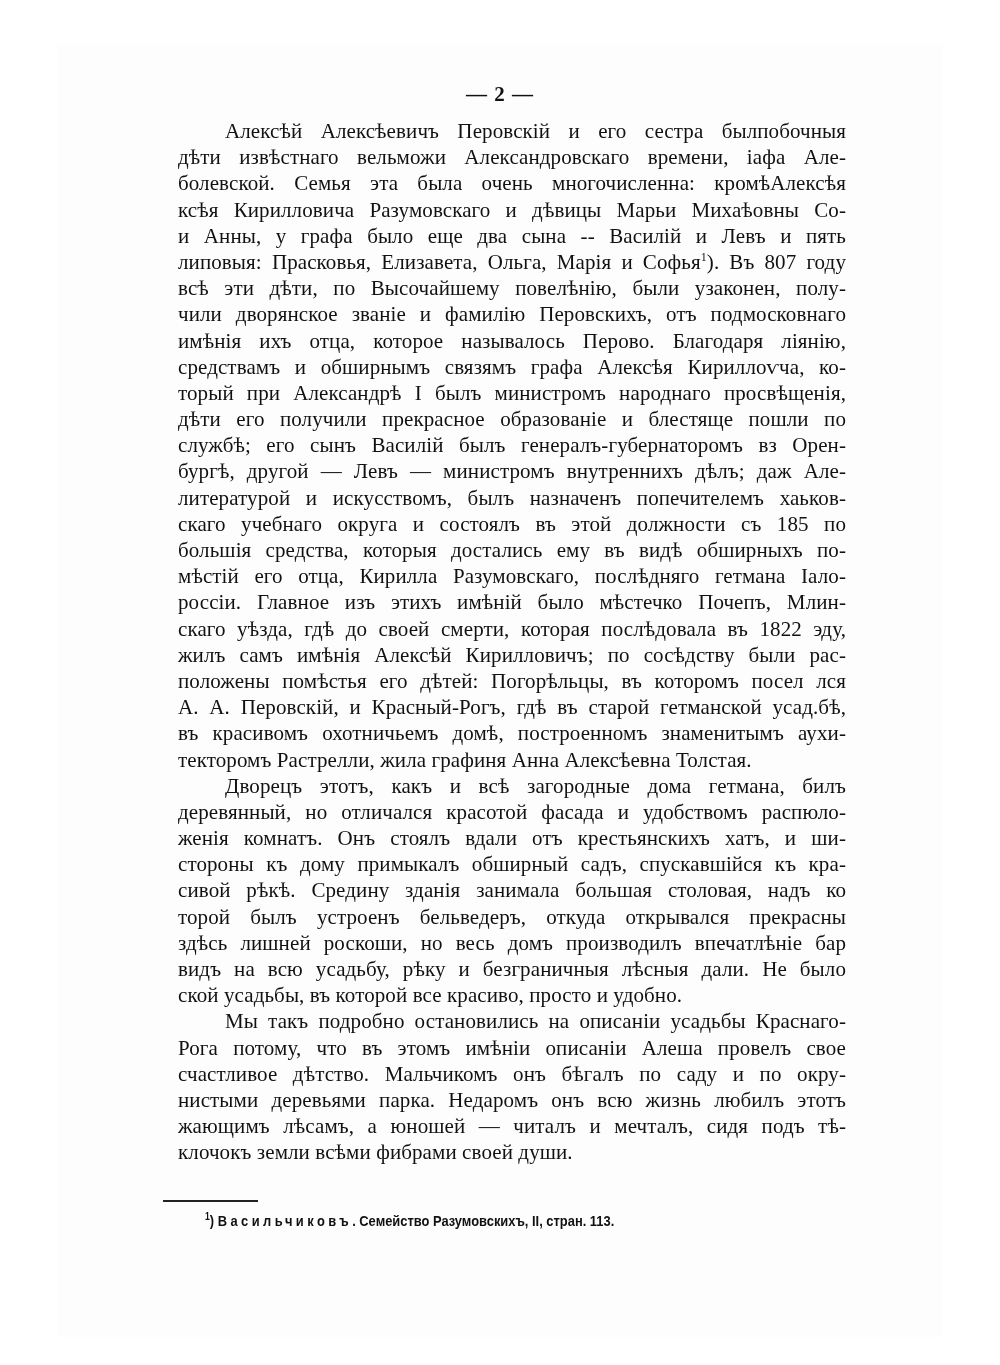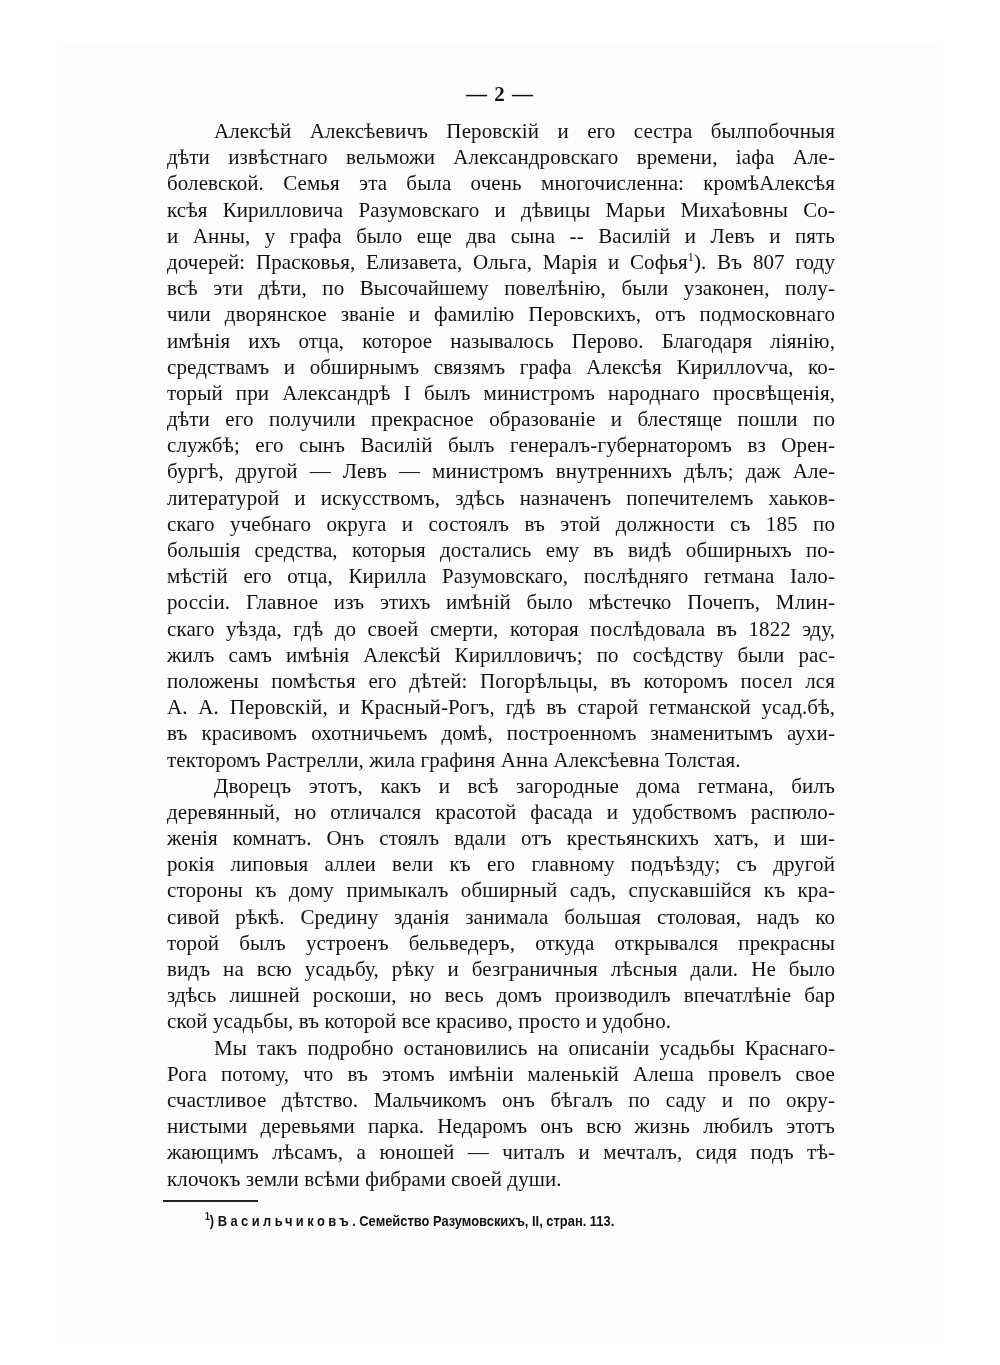"Алексѣй Алексѣевичъ Перовскій и его" .body-text { left: 167px -> 178px }
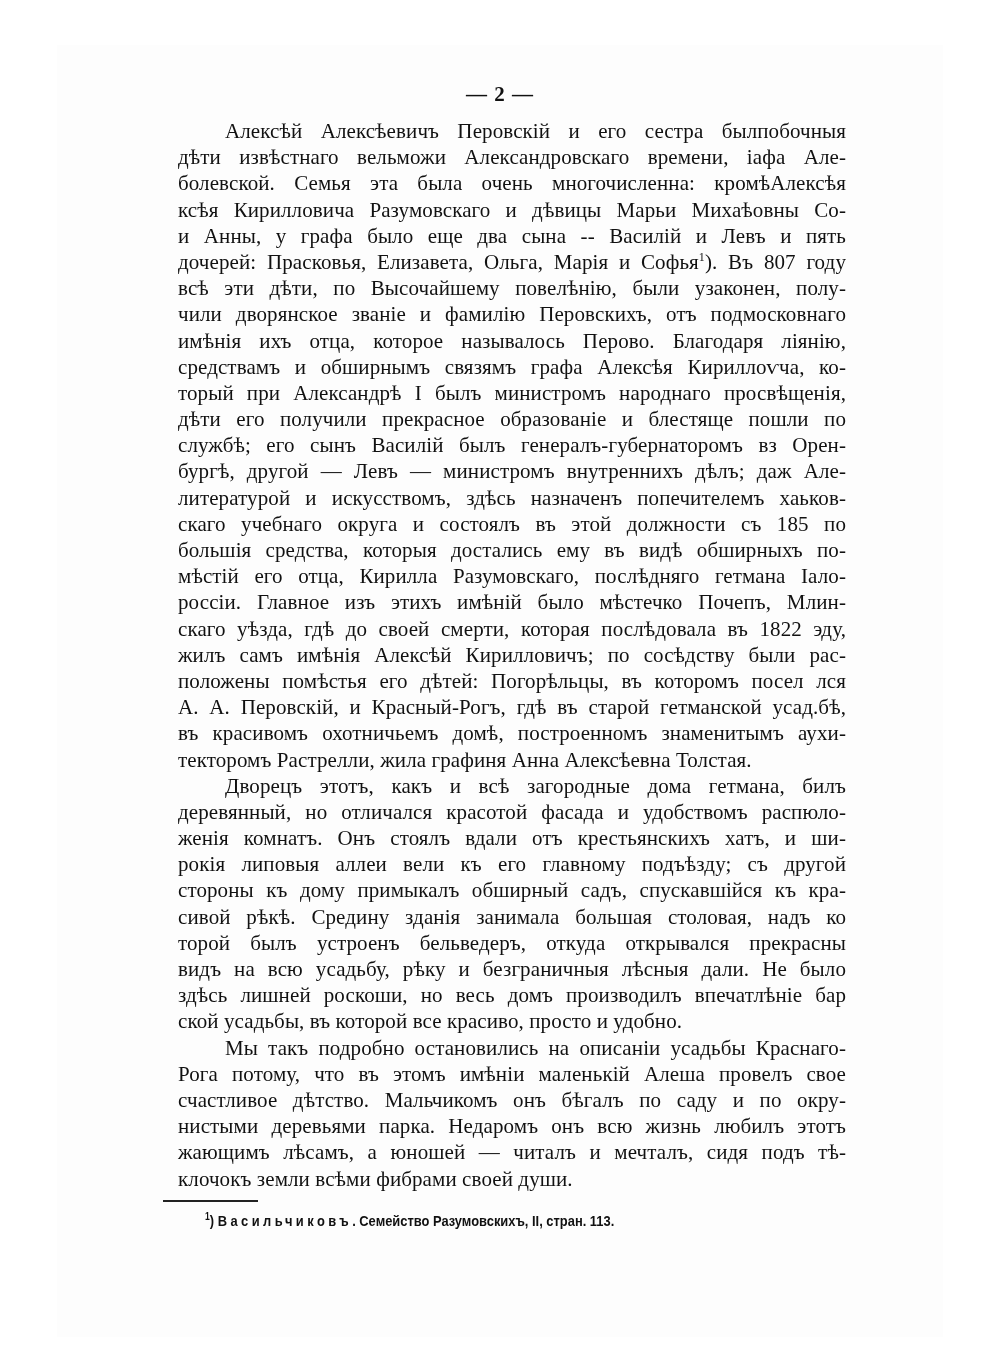"дочерей: Прасковья, Елизавета, Ольга," span { text: дочерей -> липовыя }
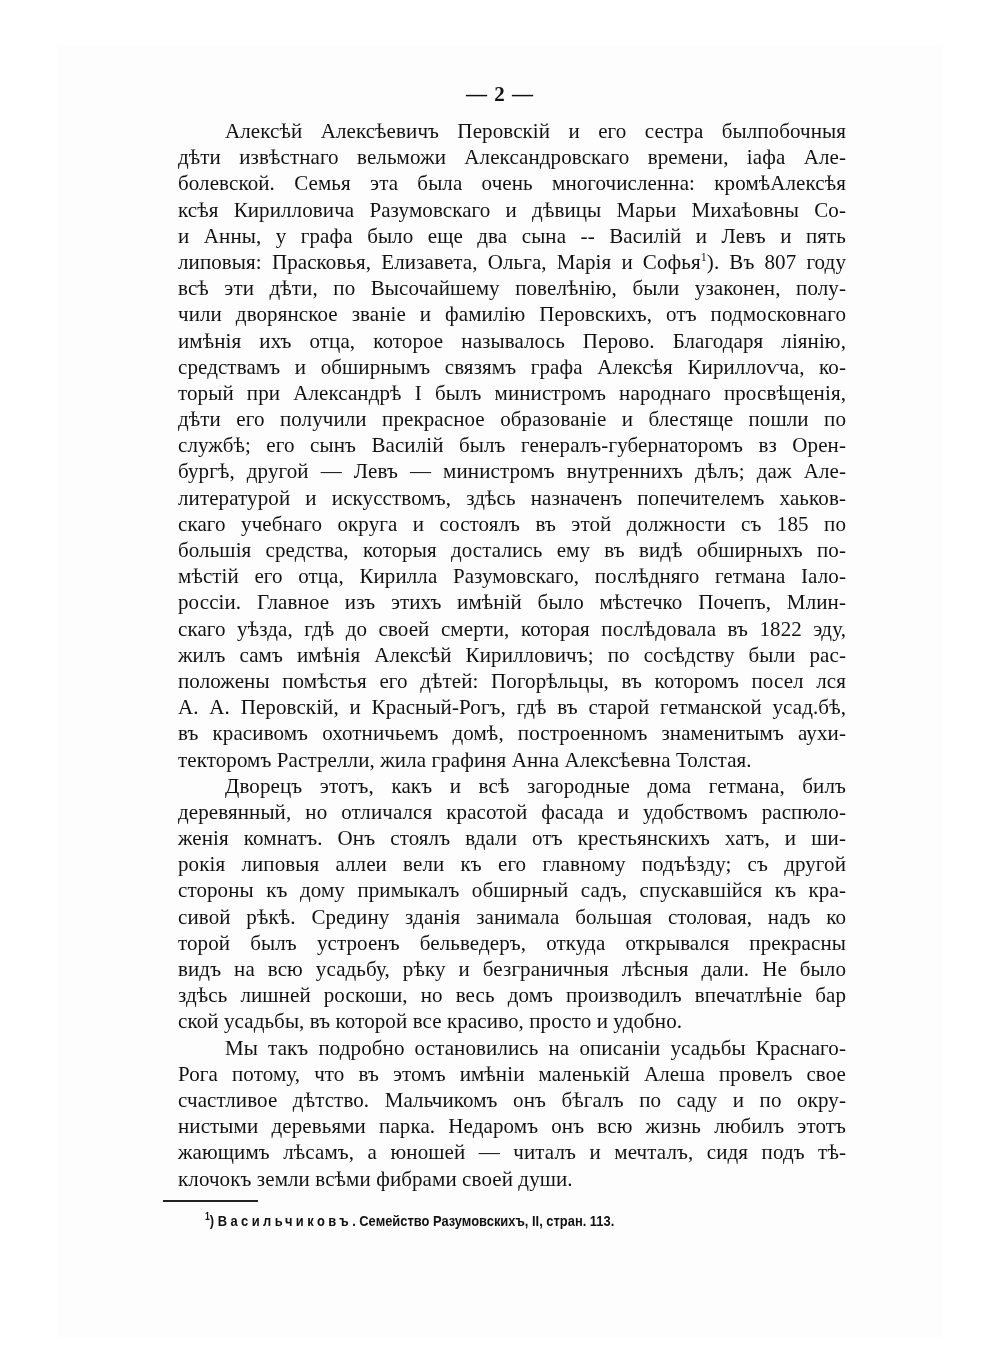"литературой и искусствомъ, здѣсь" span.line { text: здѣсь -> былъ }
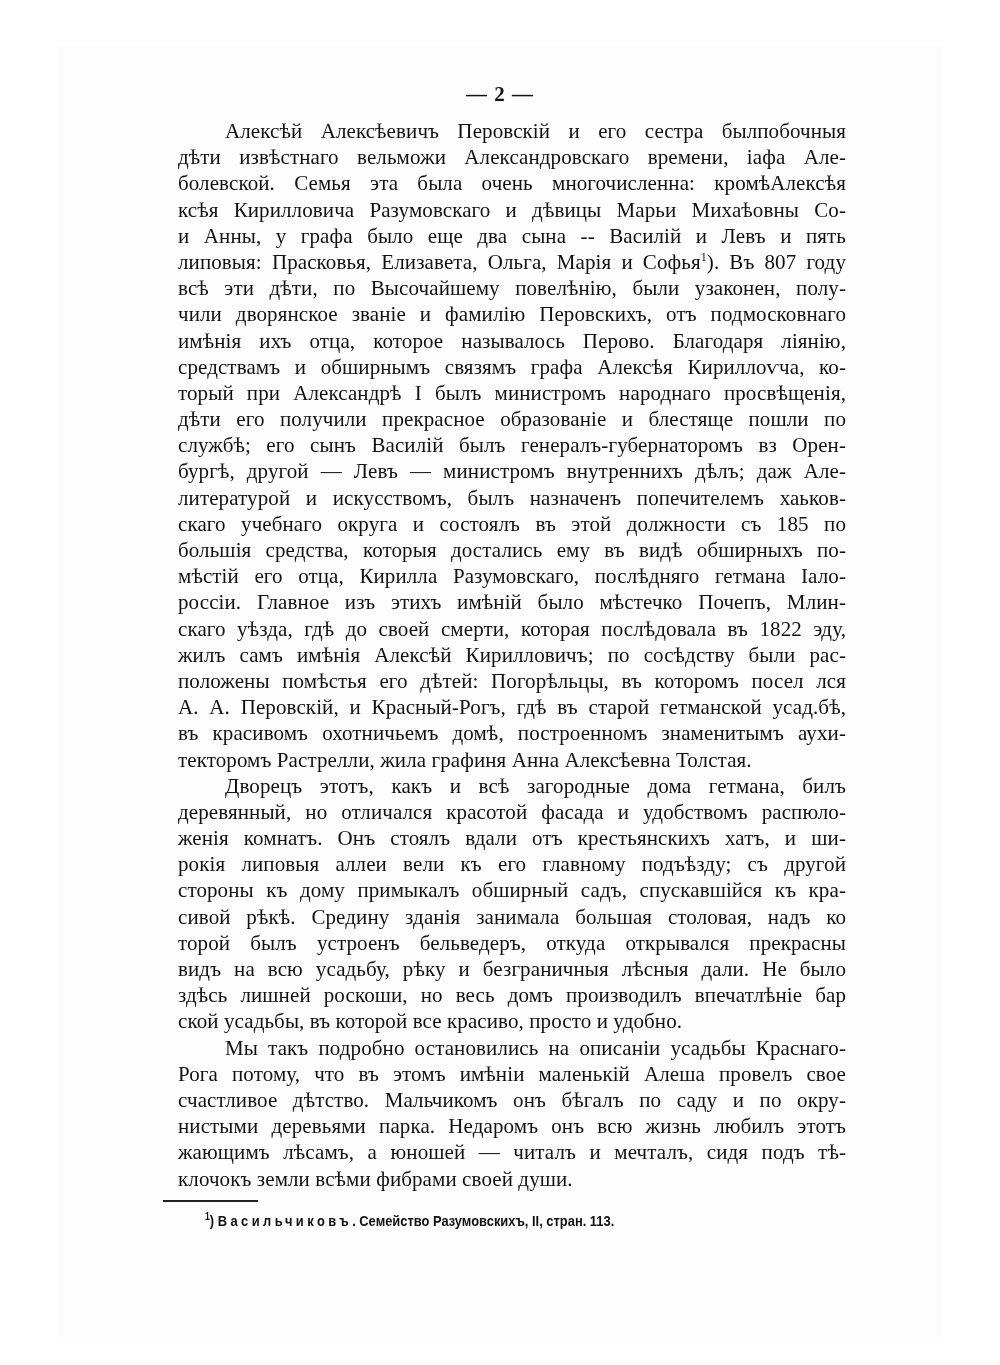"рокія липовыя аллеи вели къ" span.line { html: <span>рокія липовыя аллеи вели къ его главному подъѣзду; съ другой</span> -> none }
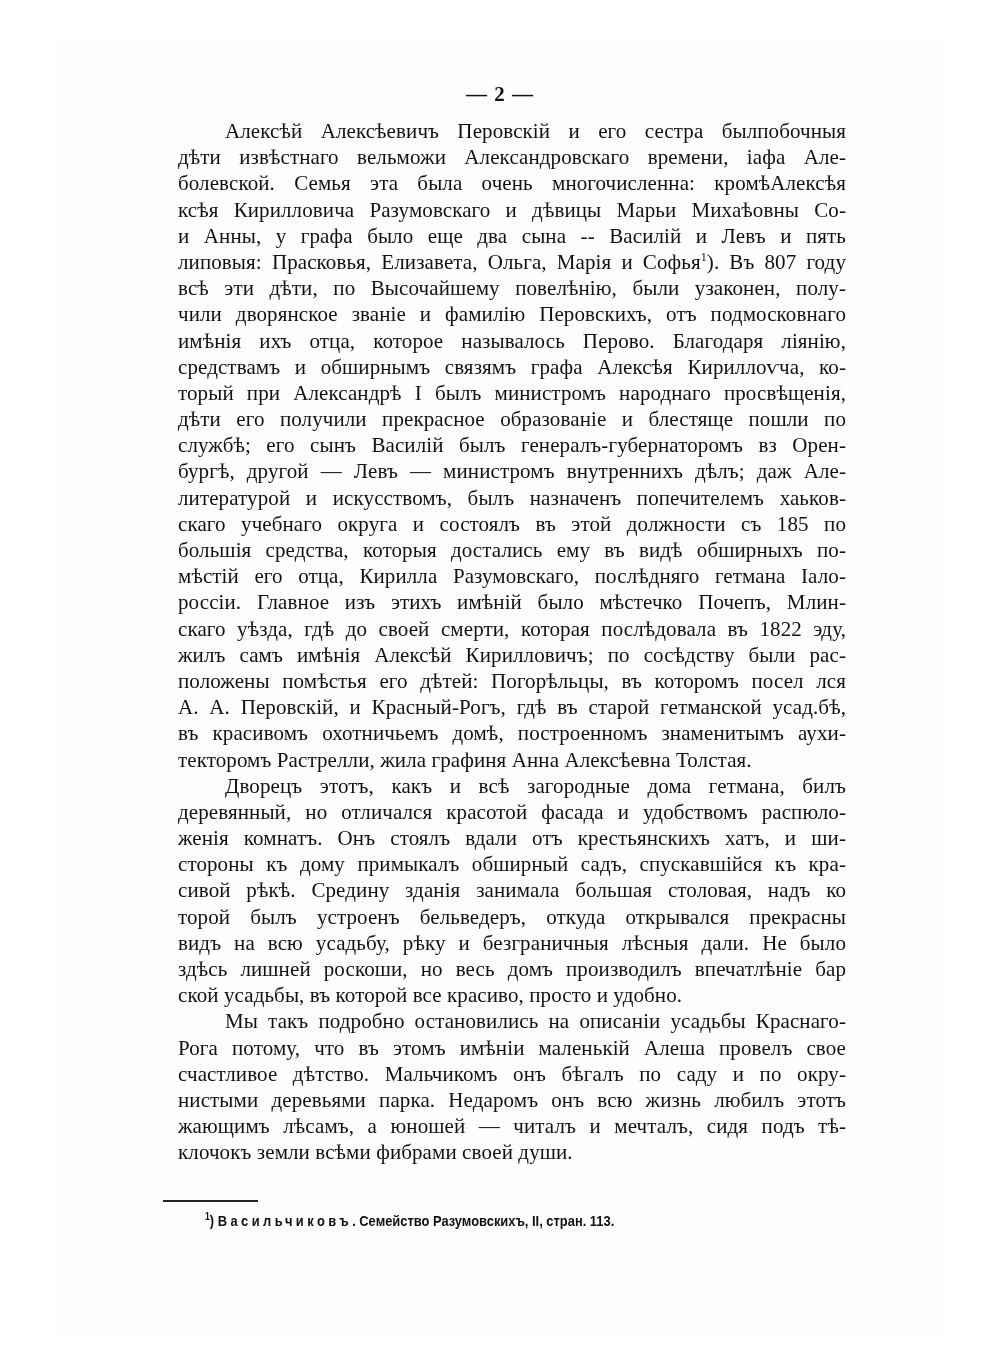"видъ на всю усадьбу, рѣку" span.line { order: before "здѣсь лишней роскоши, но весь" -> after "здѣсь лишней роскоши, но весь" }
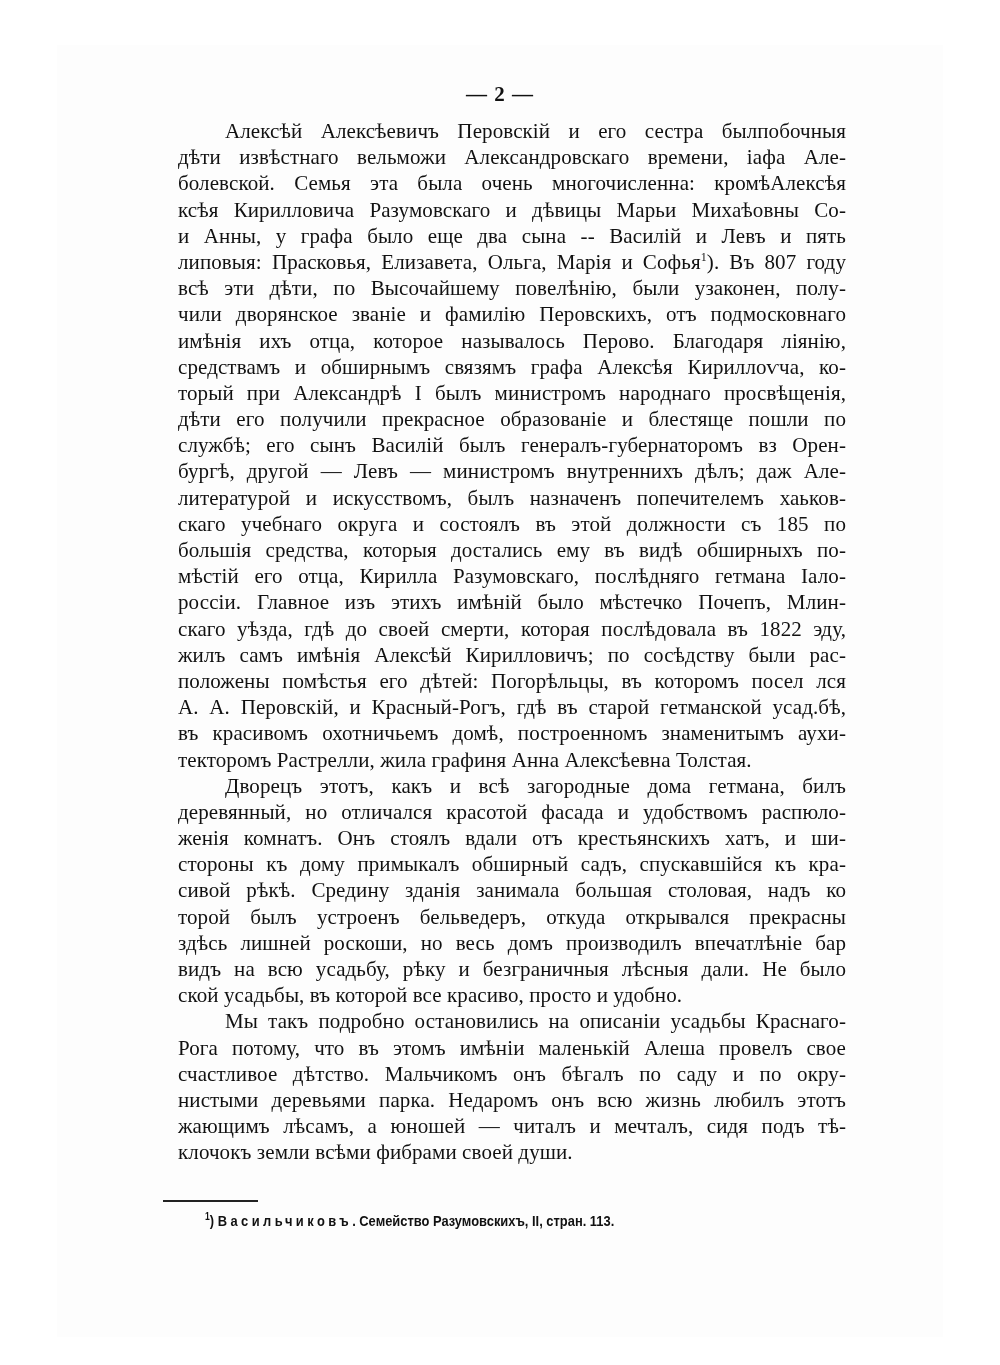"Рога потому, что въ этомъ" span.line { text: маленькій -> описаніи }
